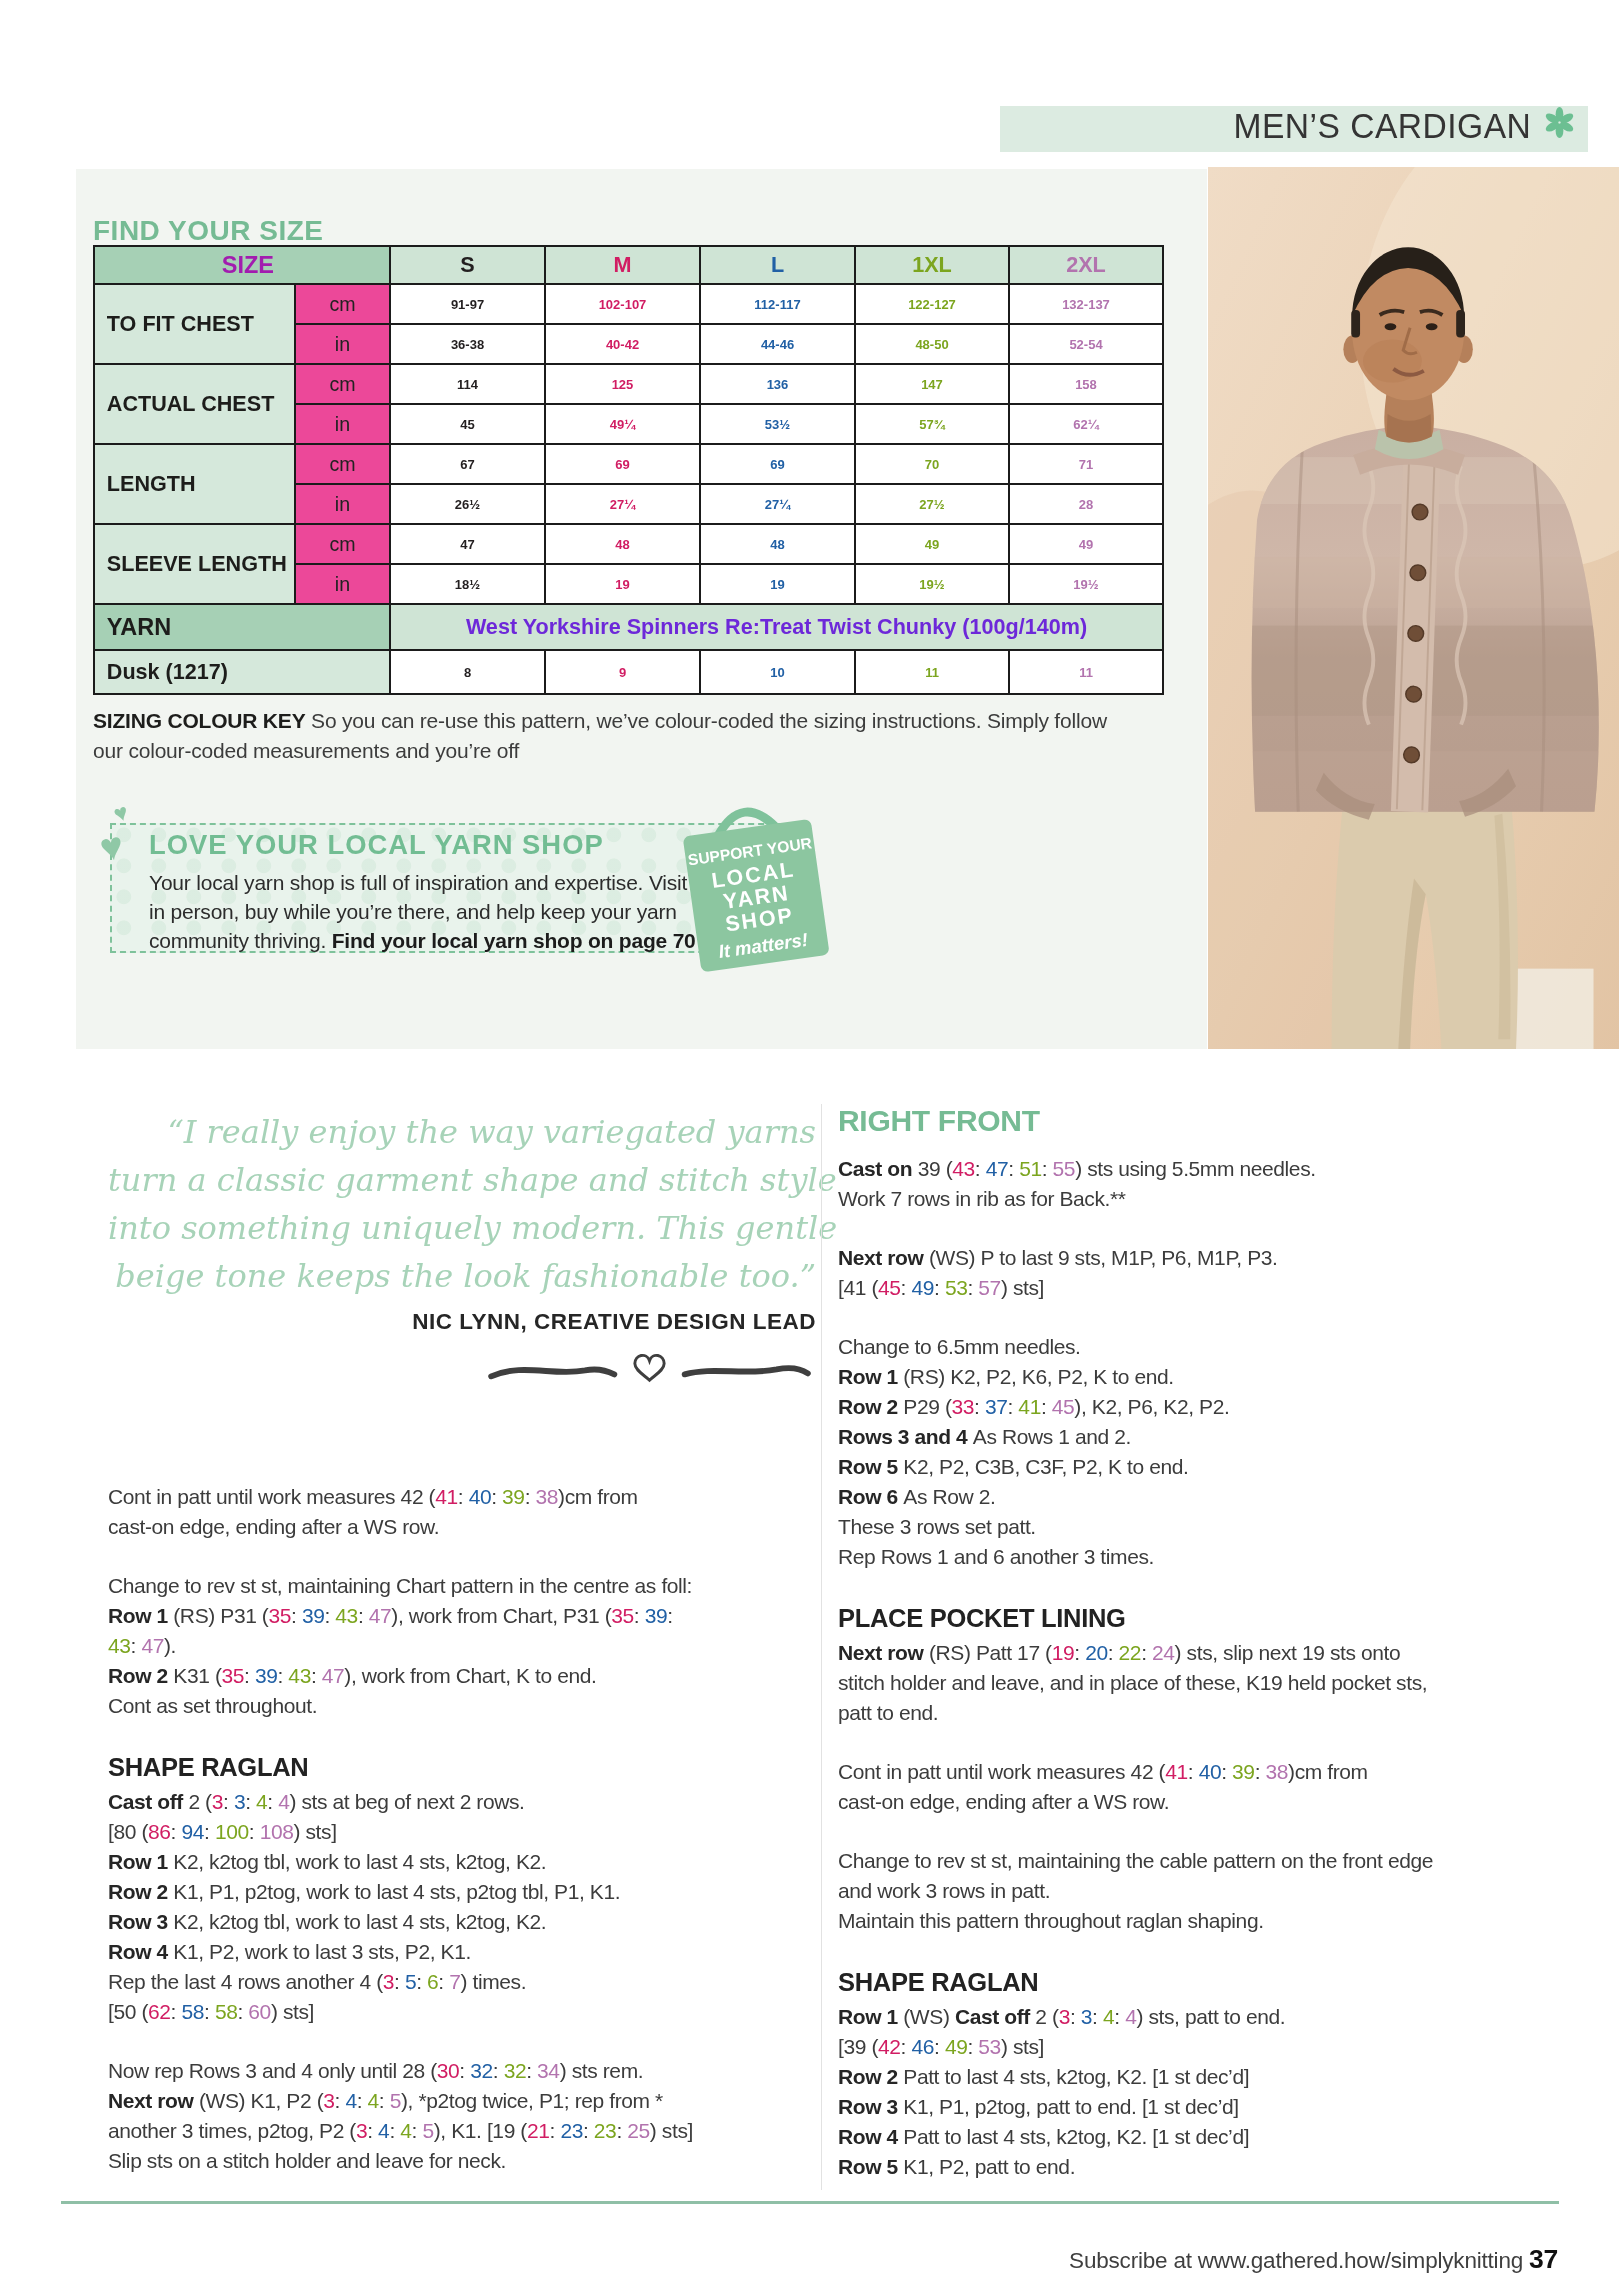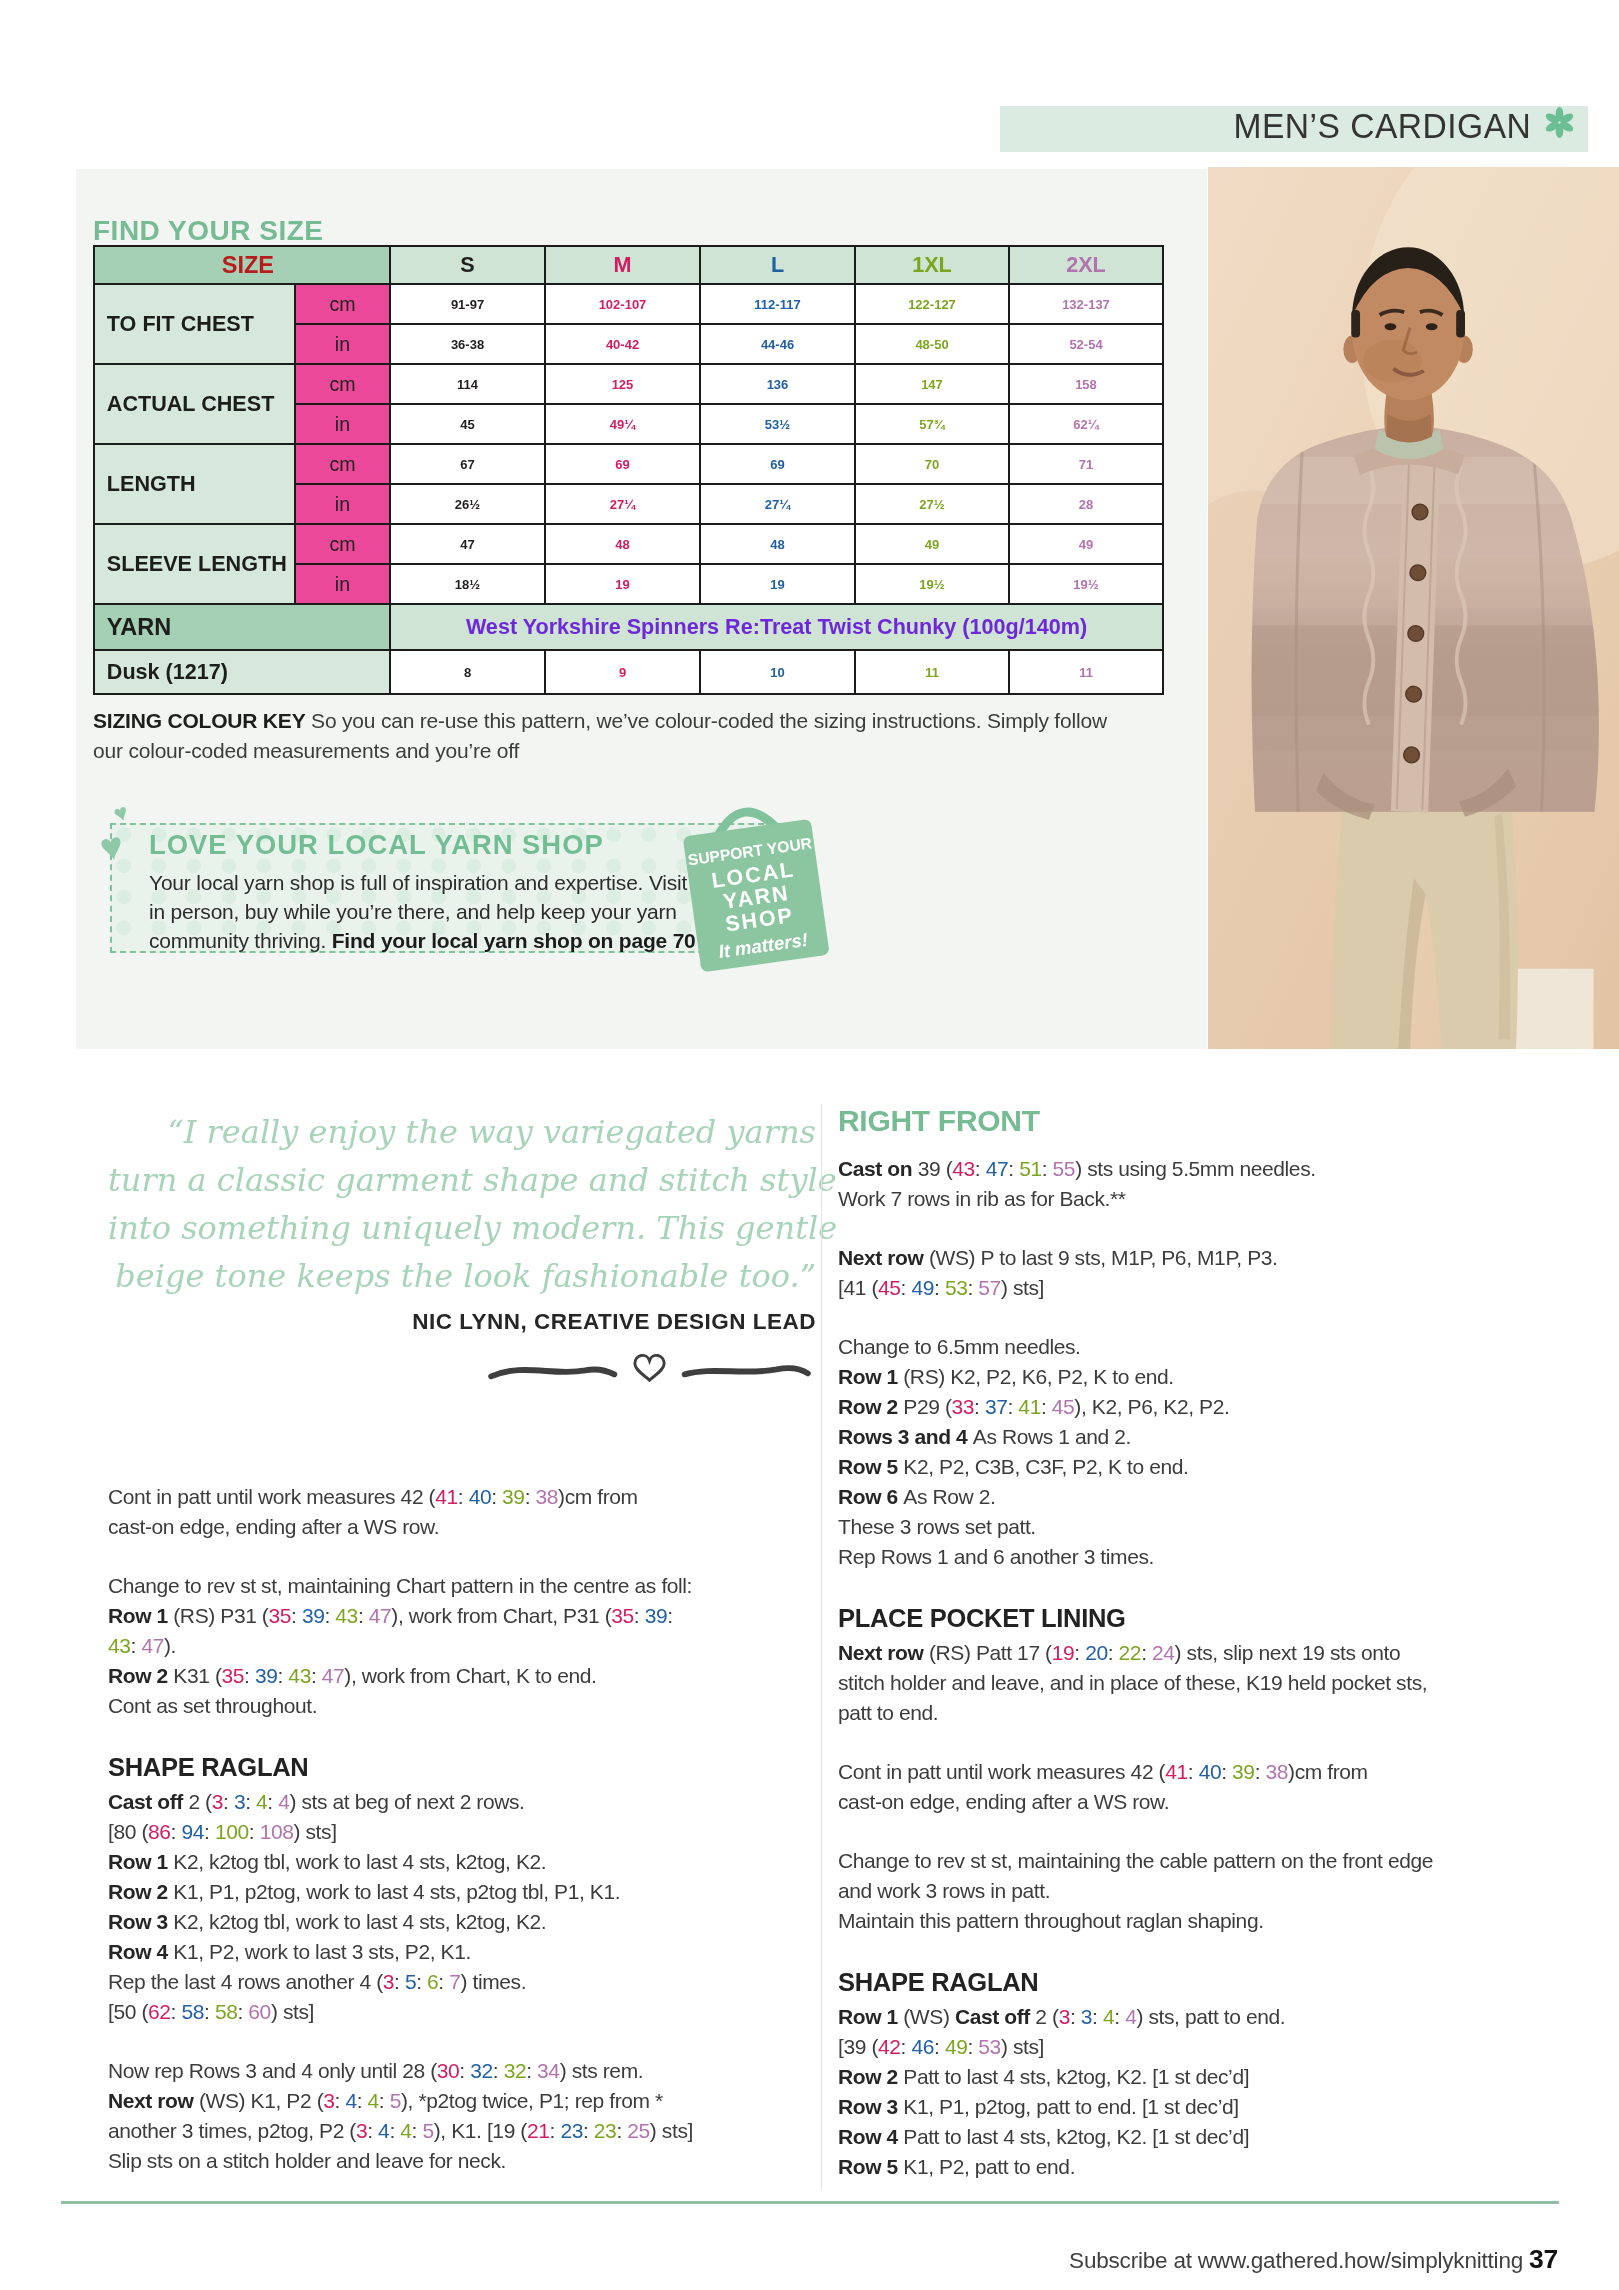"SIZE" .size-head { color: #b91c1c -> #a21caf }
